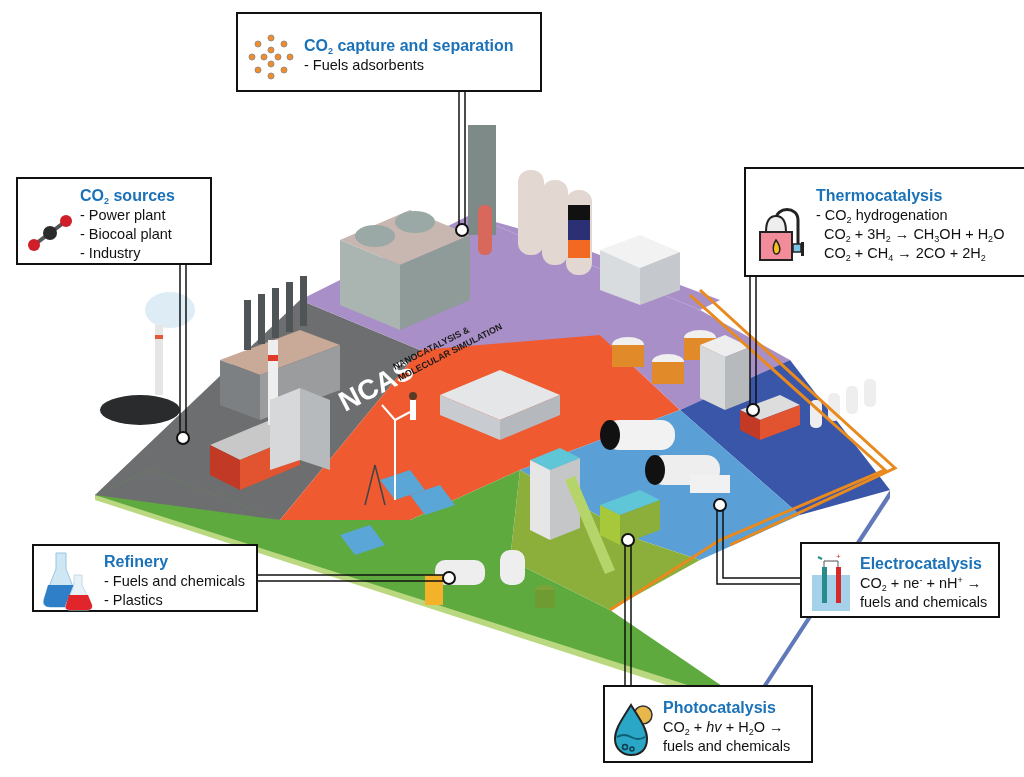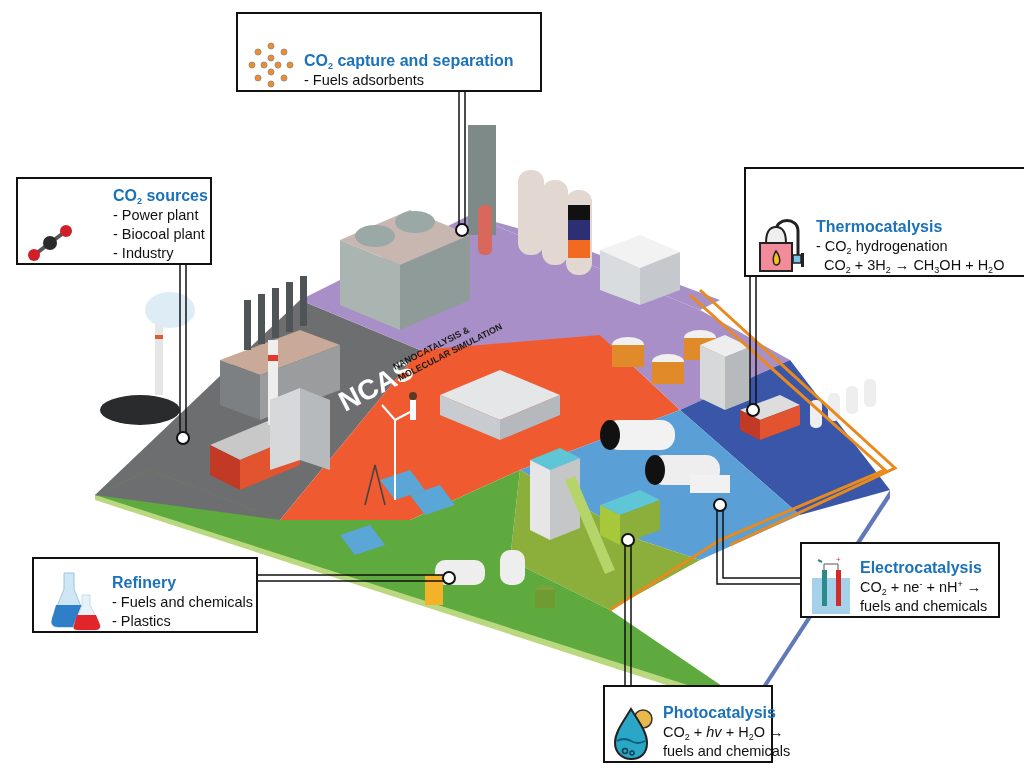"CO2 capture and separation" .callout { align-items: flex-end -> center }
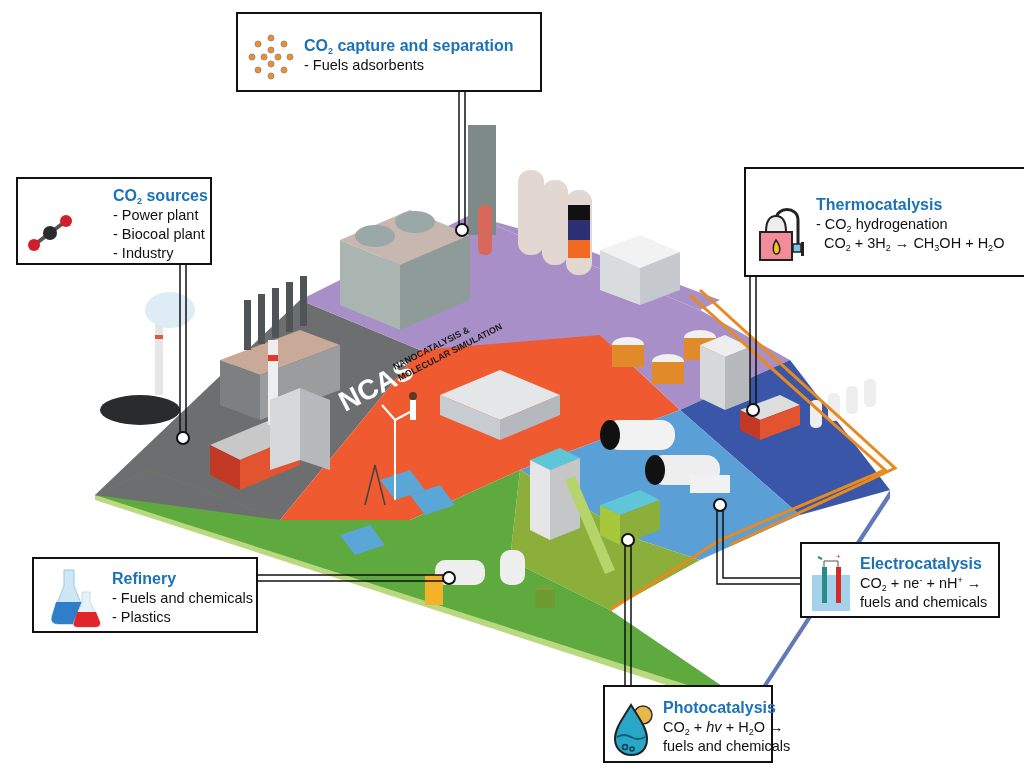"CO2 sources" #c-sources { gap: 33px -> none }
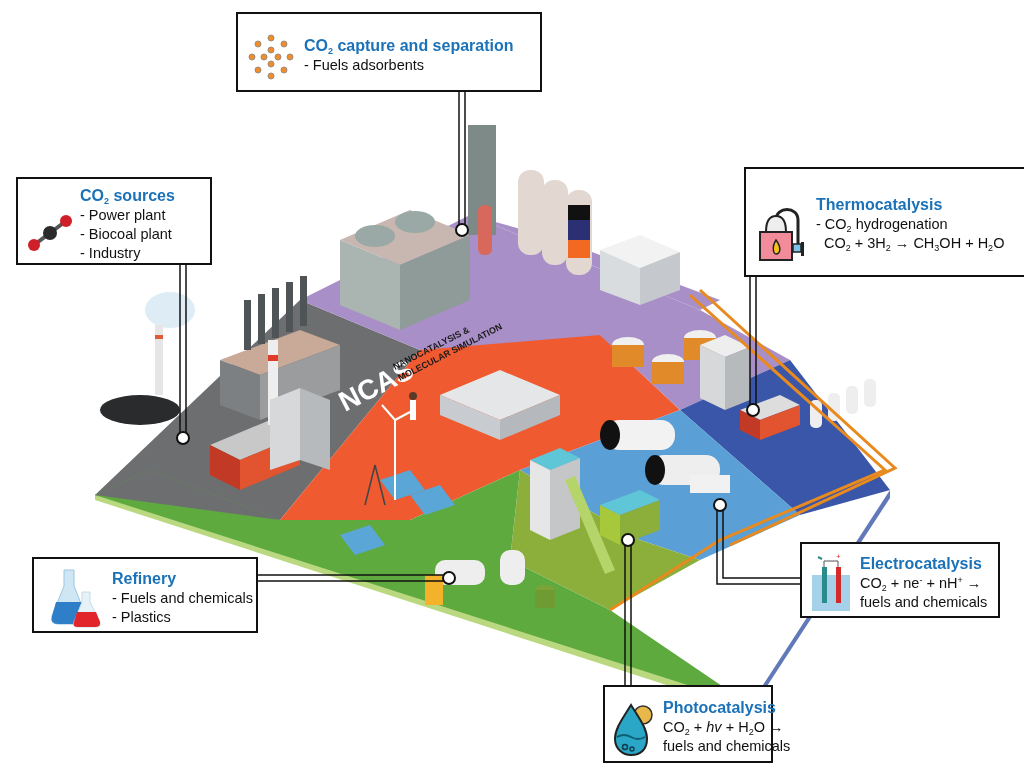"CO2 + CH4 → 2CO" div.line { html: none -> <div><span>CO</span><sub>2</sub><span> + CH</span><sub>4</sub><span> → 2CO + 2H</span><sub>2</sub></div> }
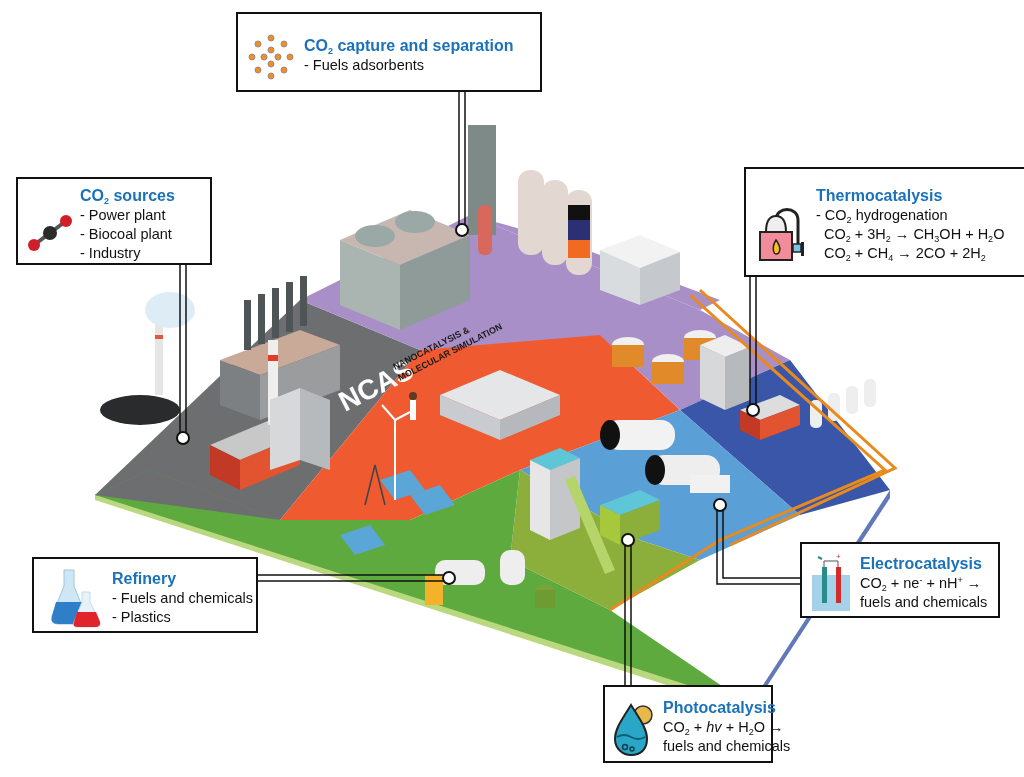"Refinery" #c-refinery { height: 76px -> 68px; padding-left: 8px -> none; top: 557px -> 544px }
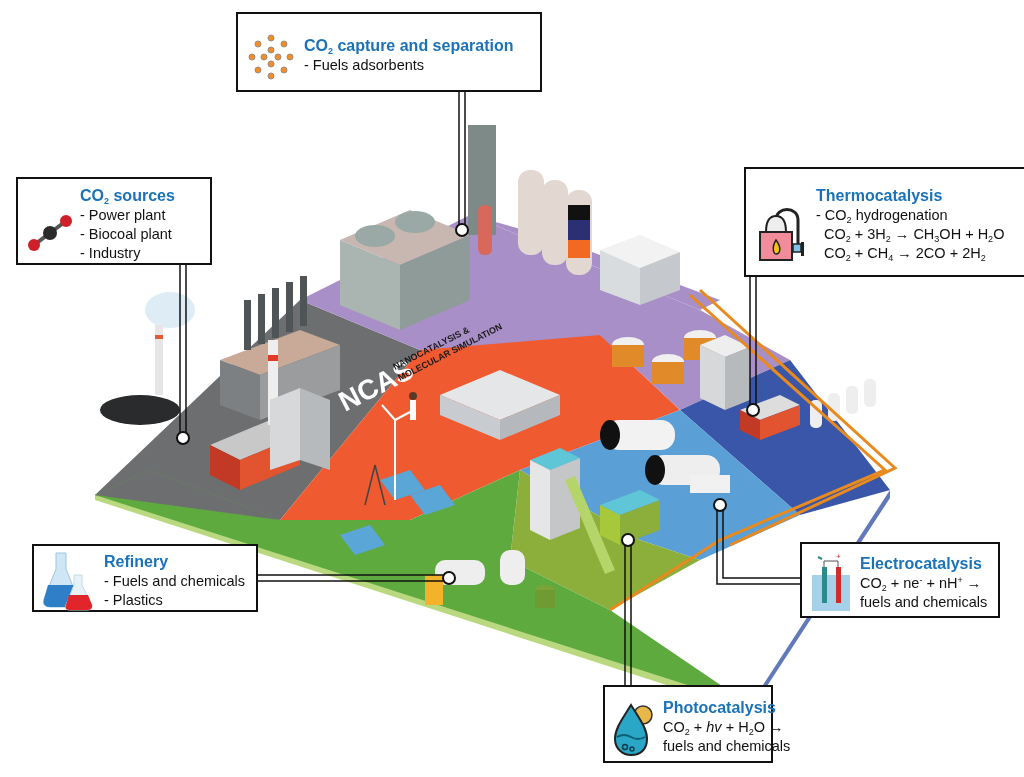"Photocatalysis" #c-photo { width: 170px -> 210px }
